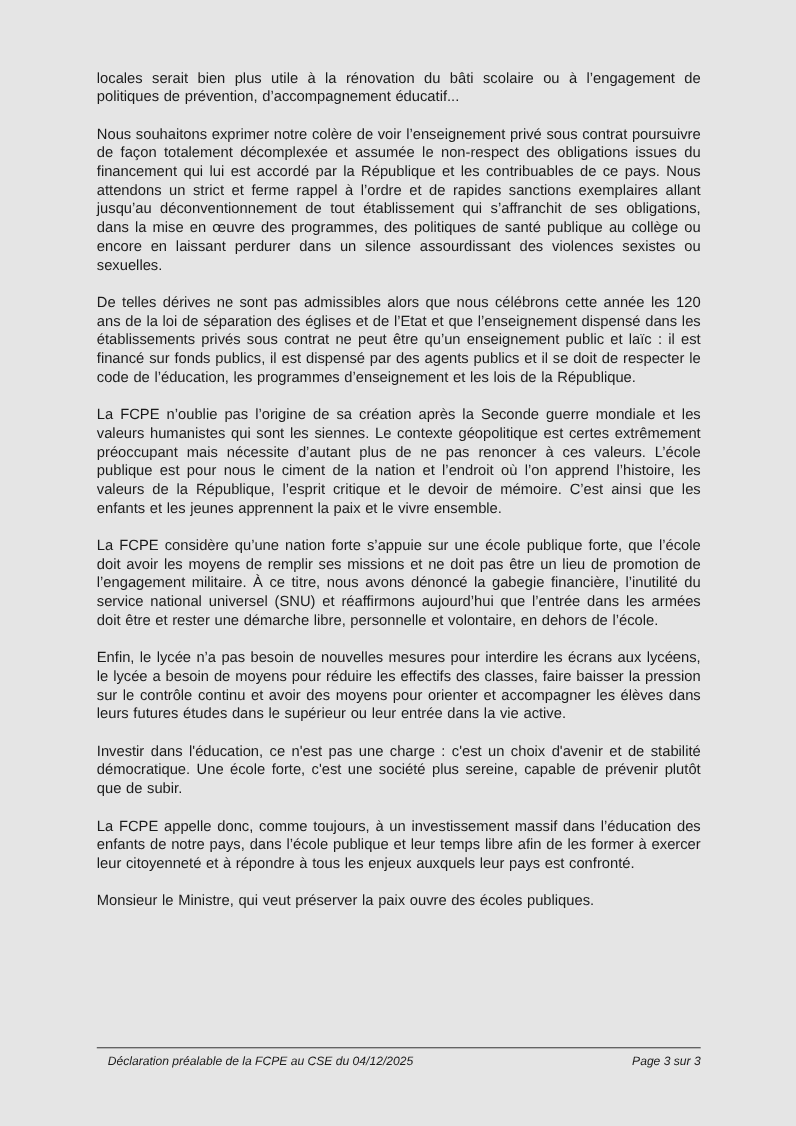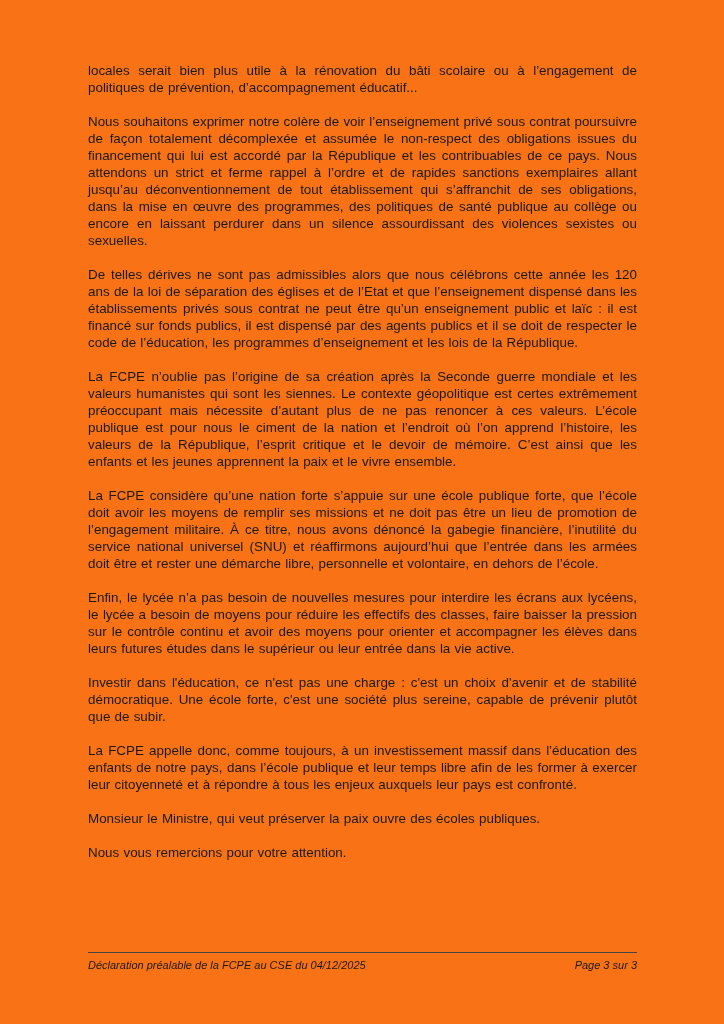"locales serait bien plus utile" .page { background: #f97316 -> #e5e5e5 }
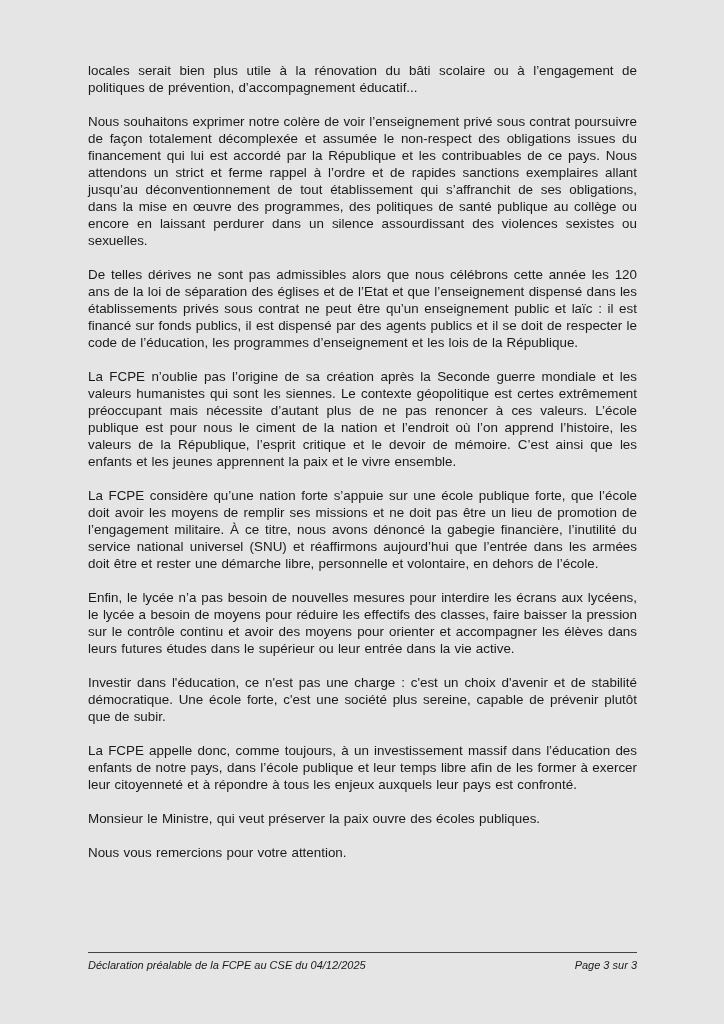"Nous vous remercions pour votre" p { html: <p>Nous vous remercions pour votre attention.</p> -> none }
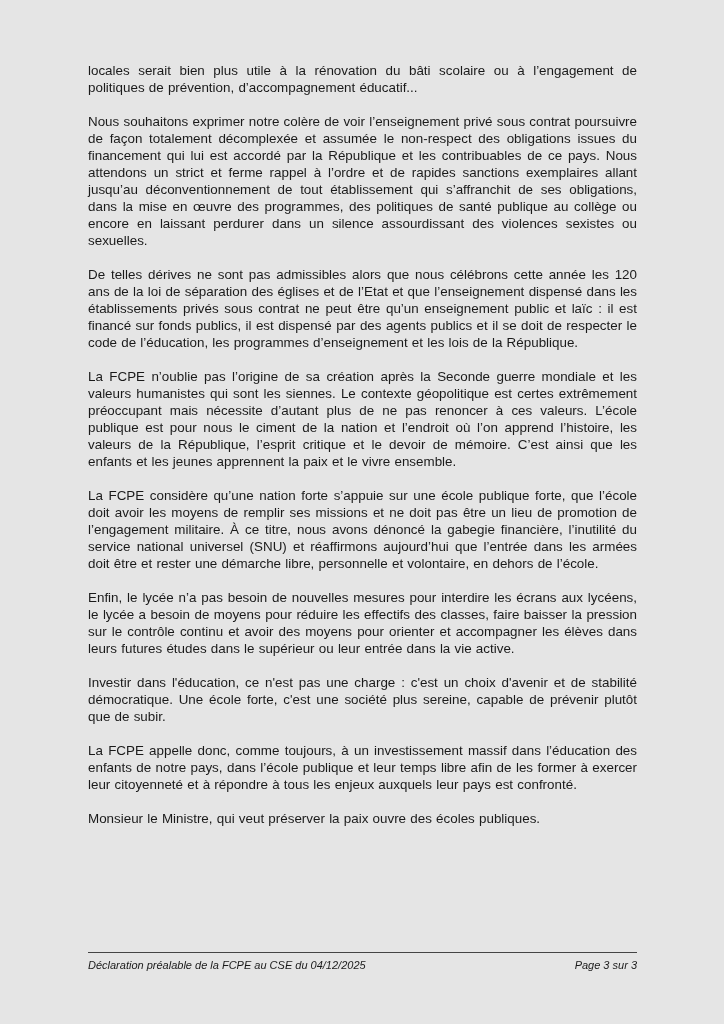"Déclaration préalable de la FCPE" .footer-row { margin-left: none -> 10px }
